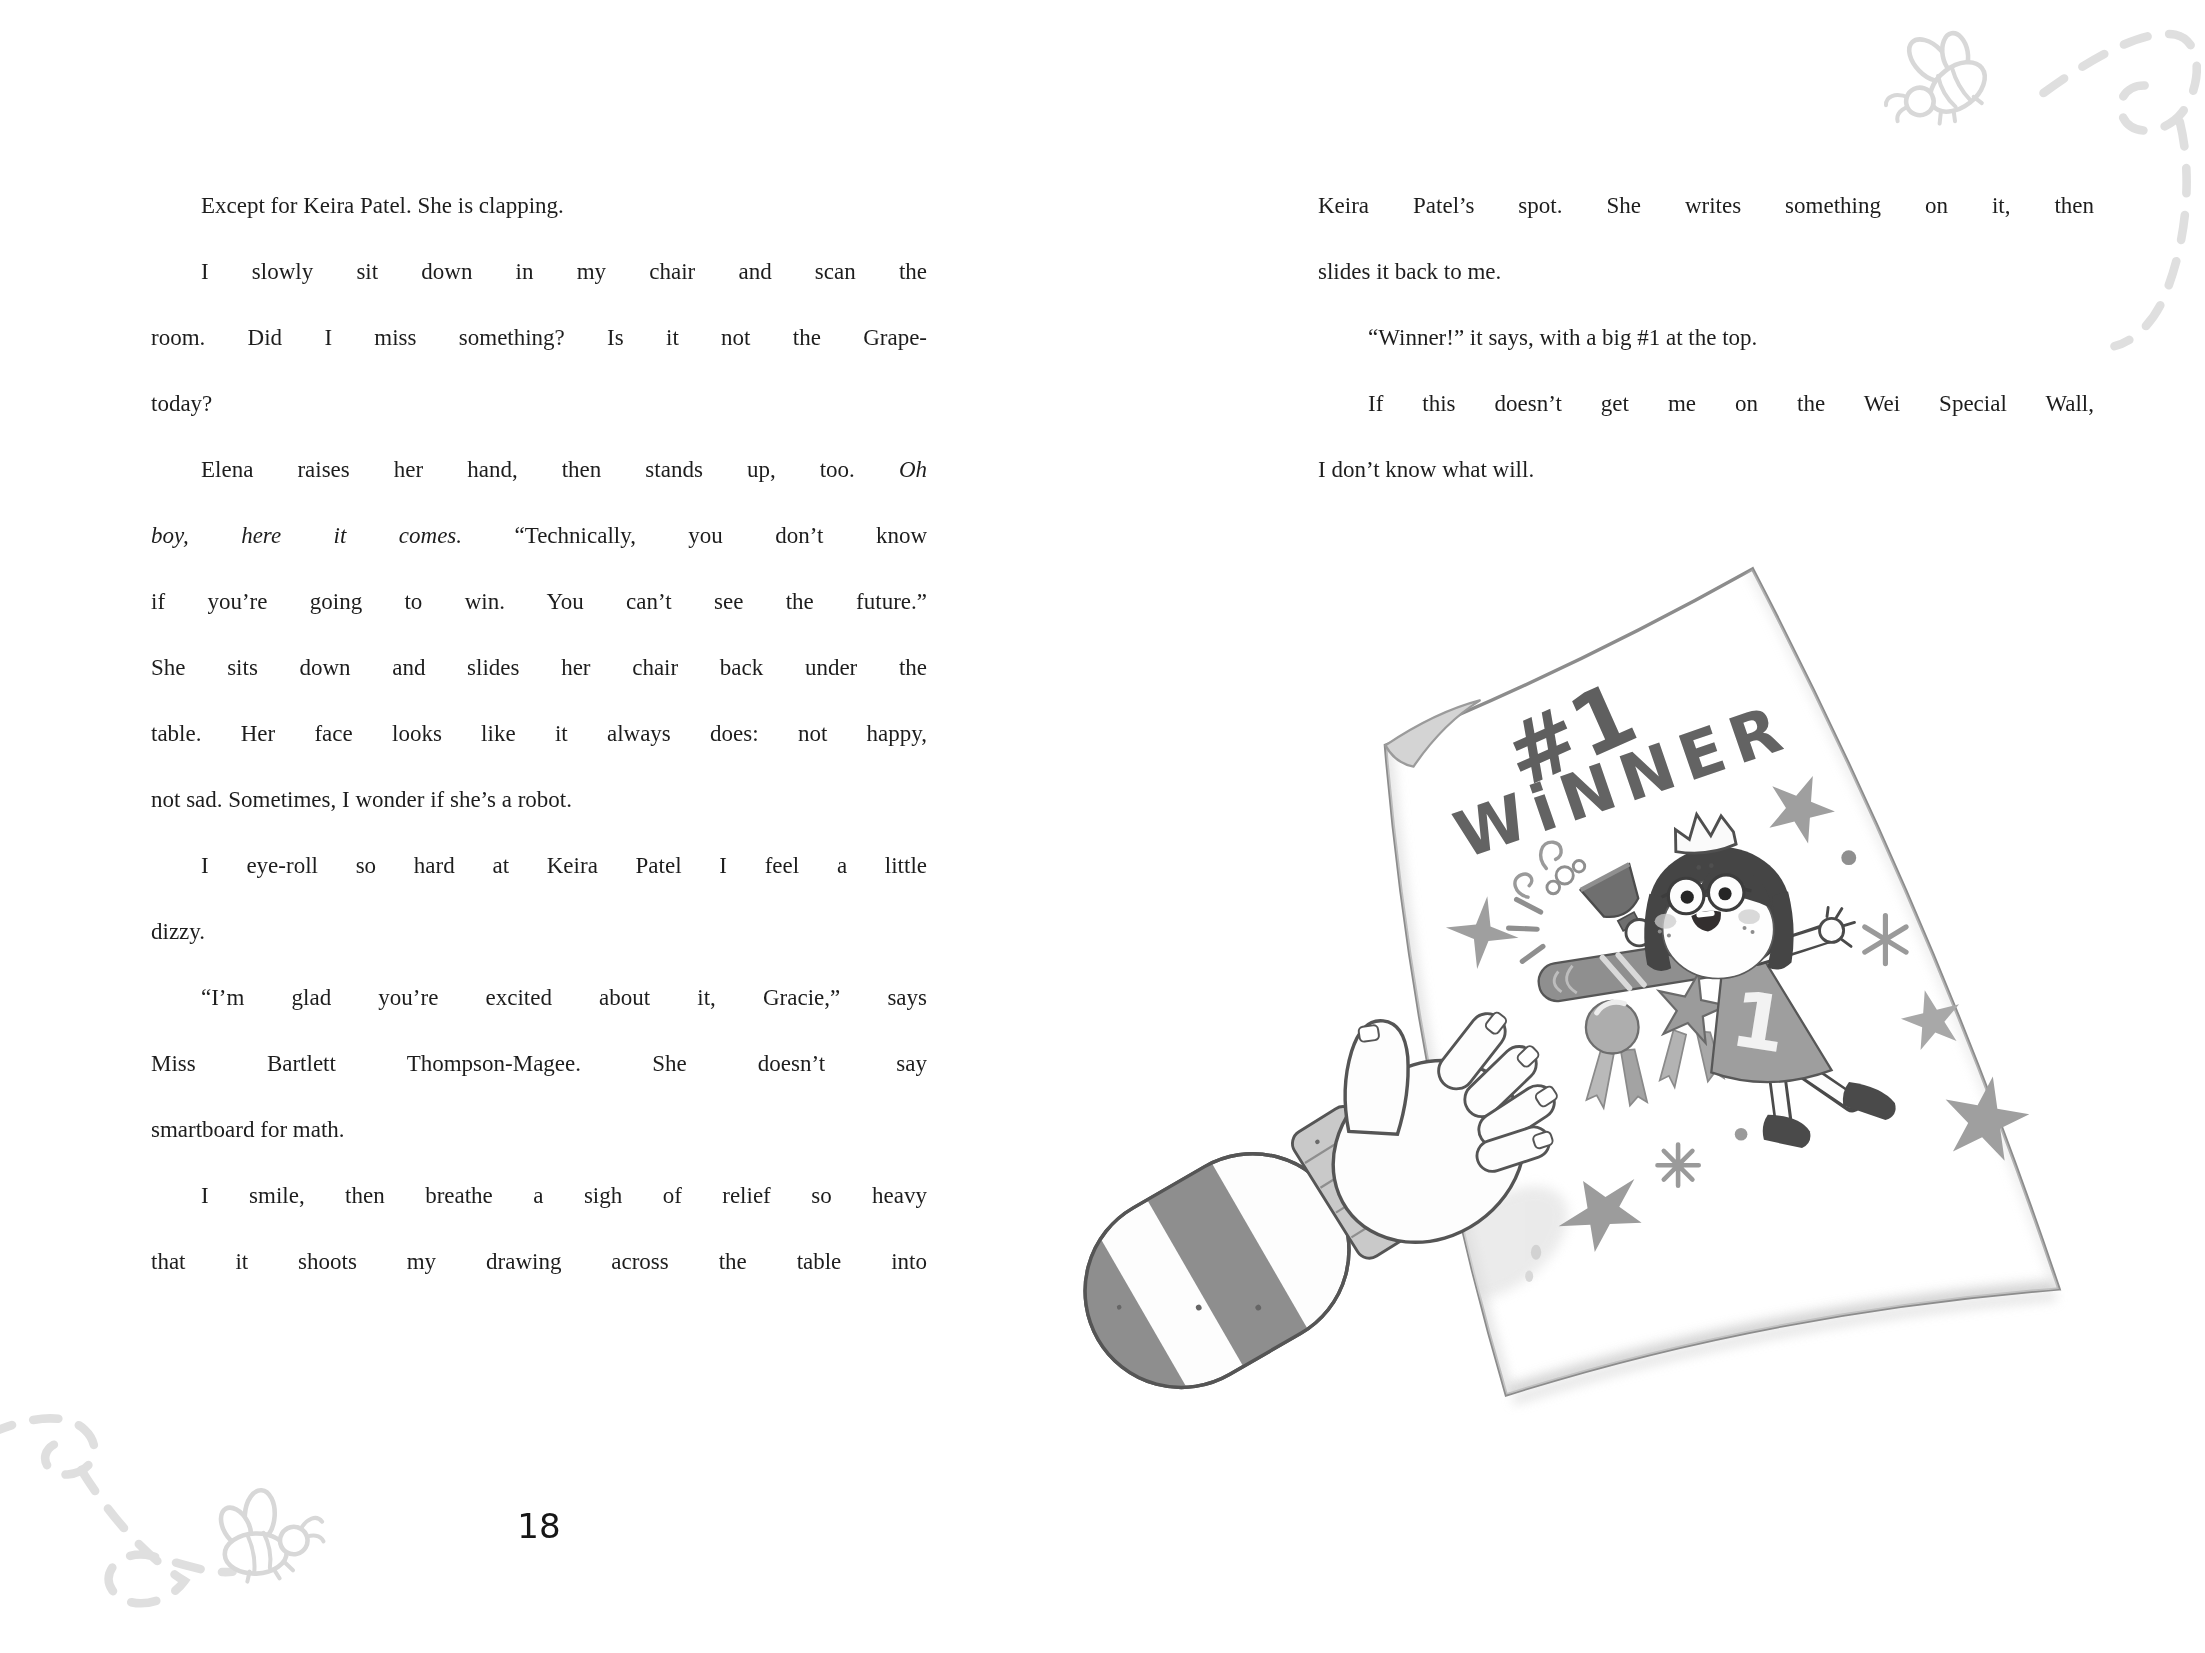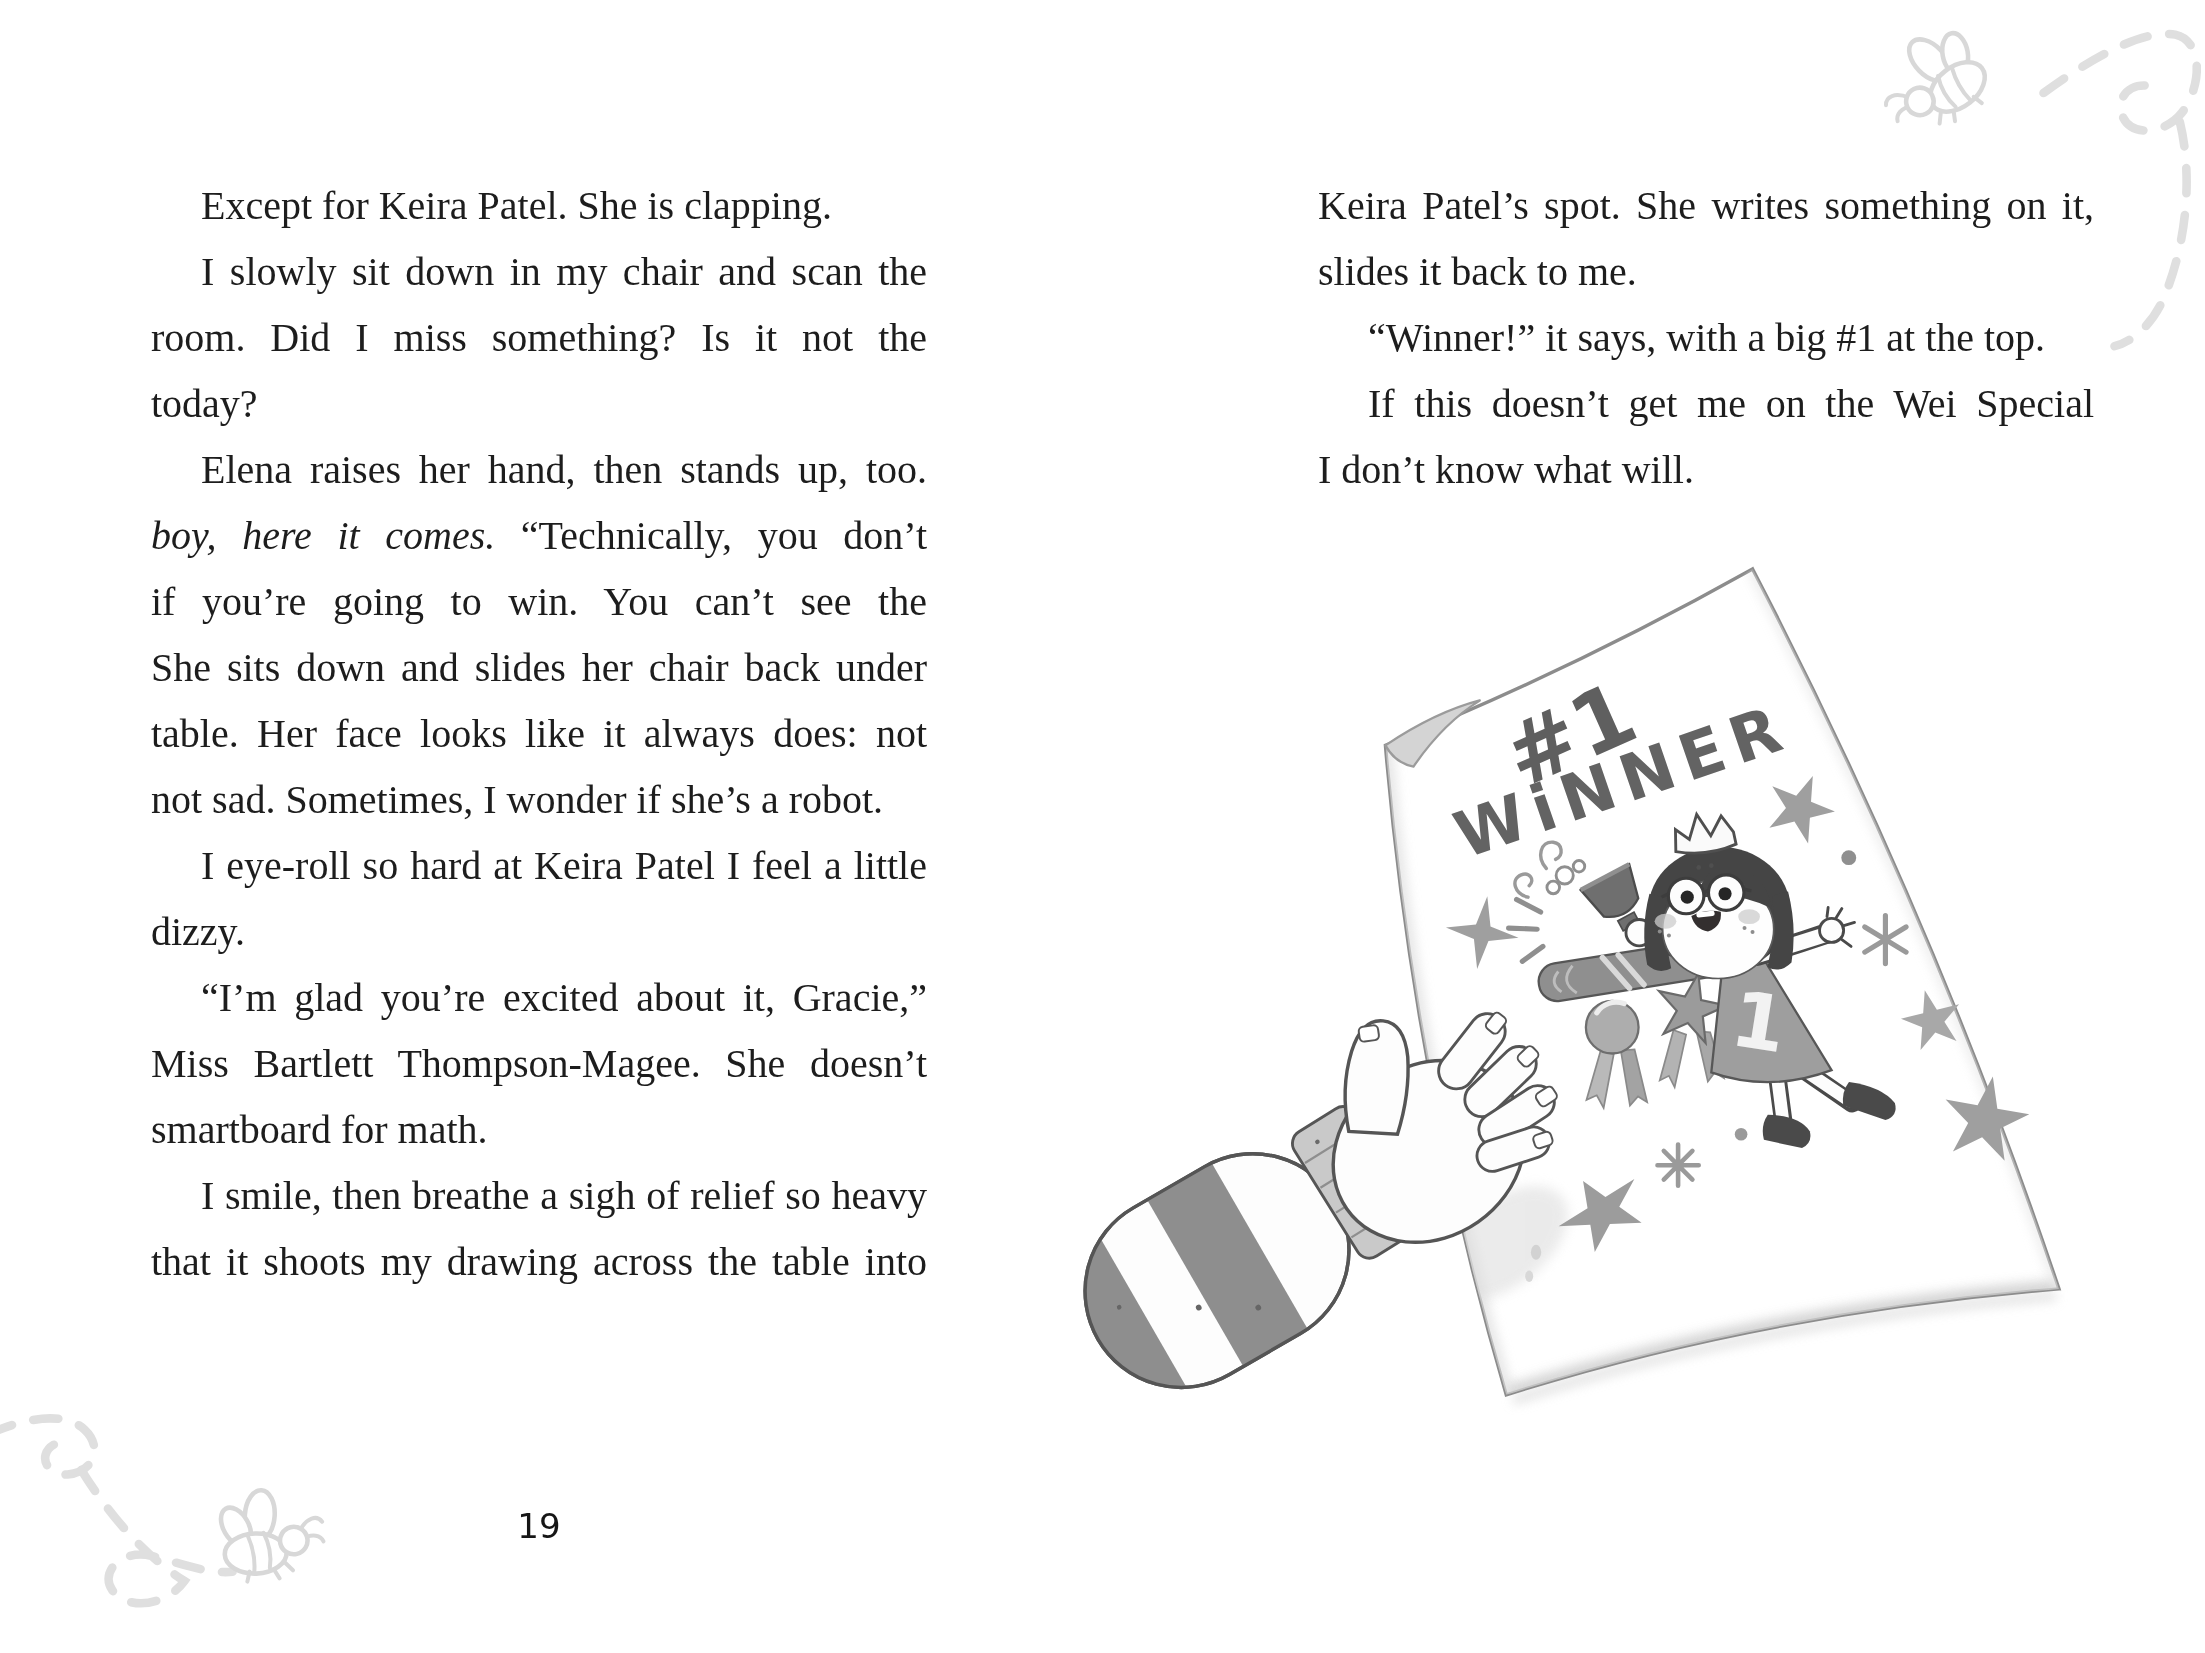"Except for Keira Patel. She" .textblock { font-size: 40px -> 23px }
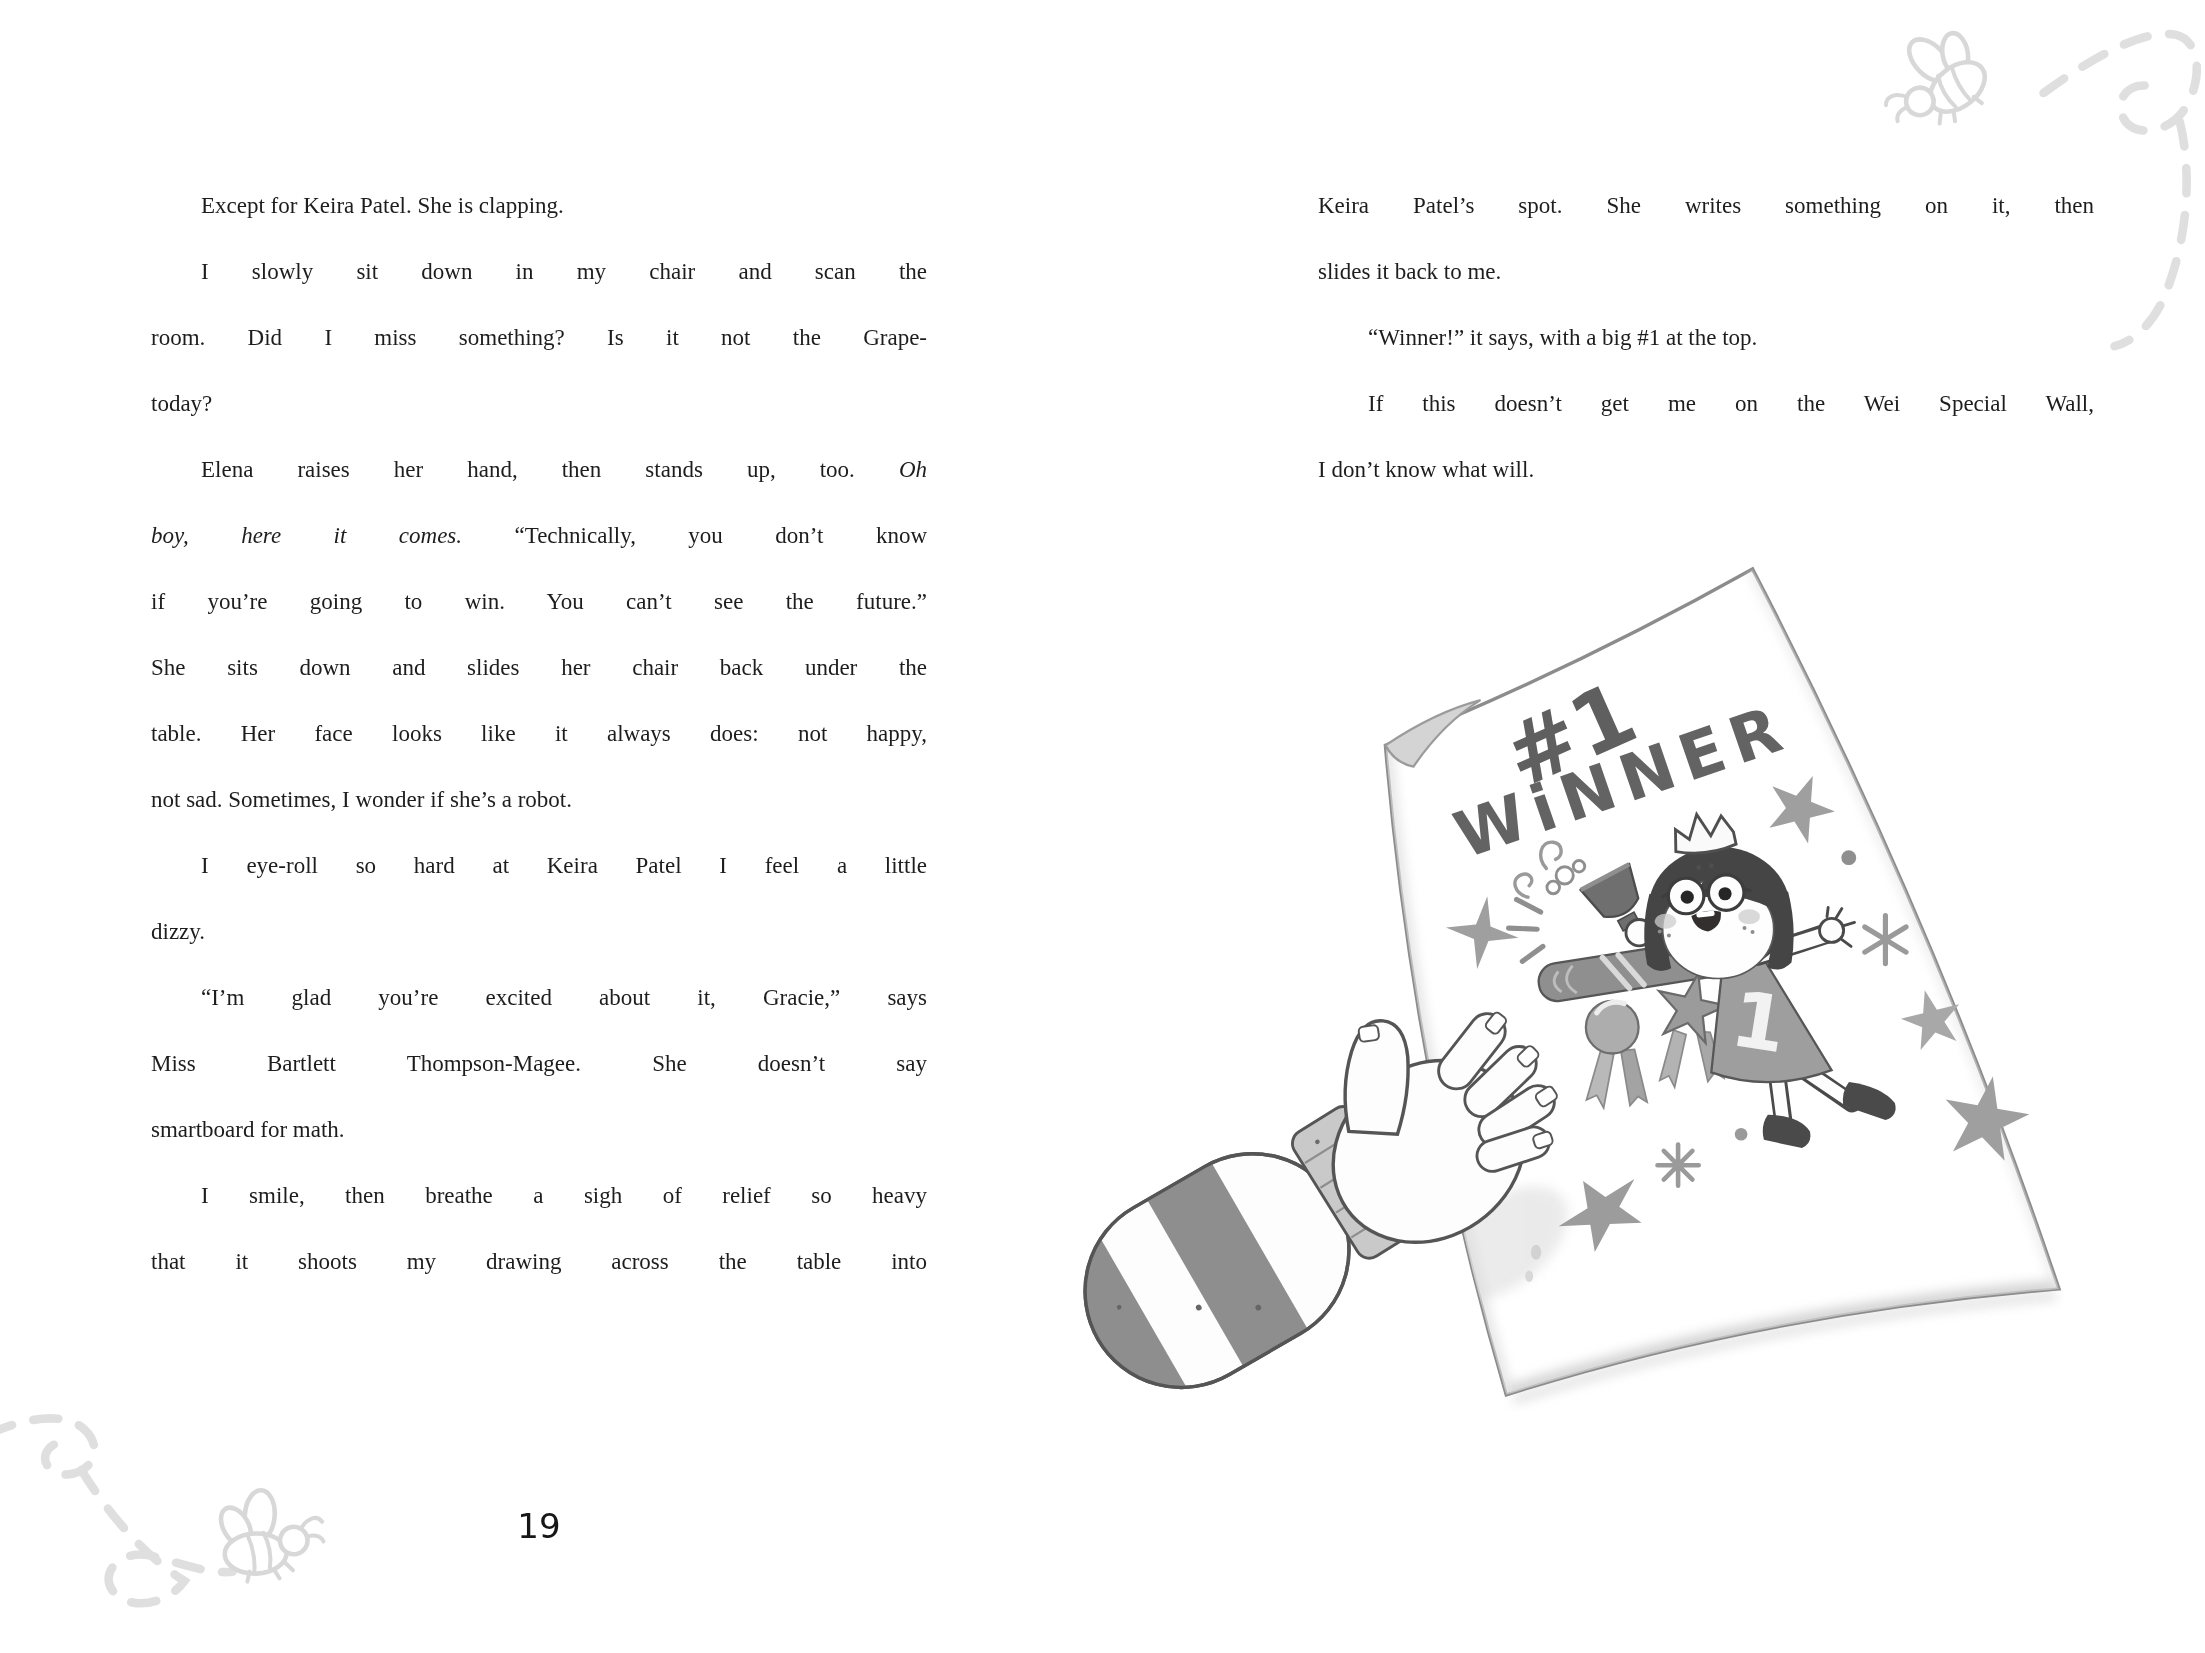"19" div.pagenum { text: 19 -> 18 }
